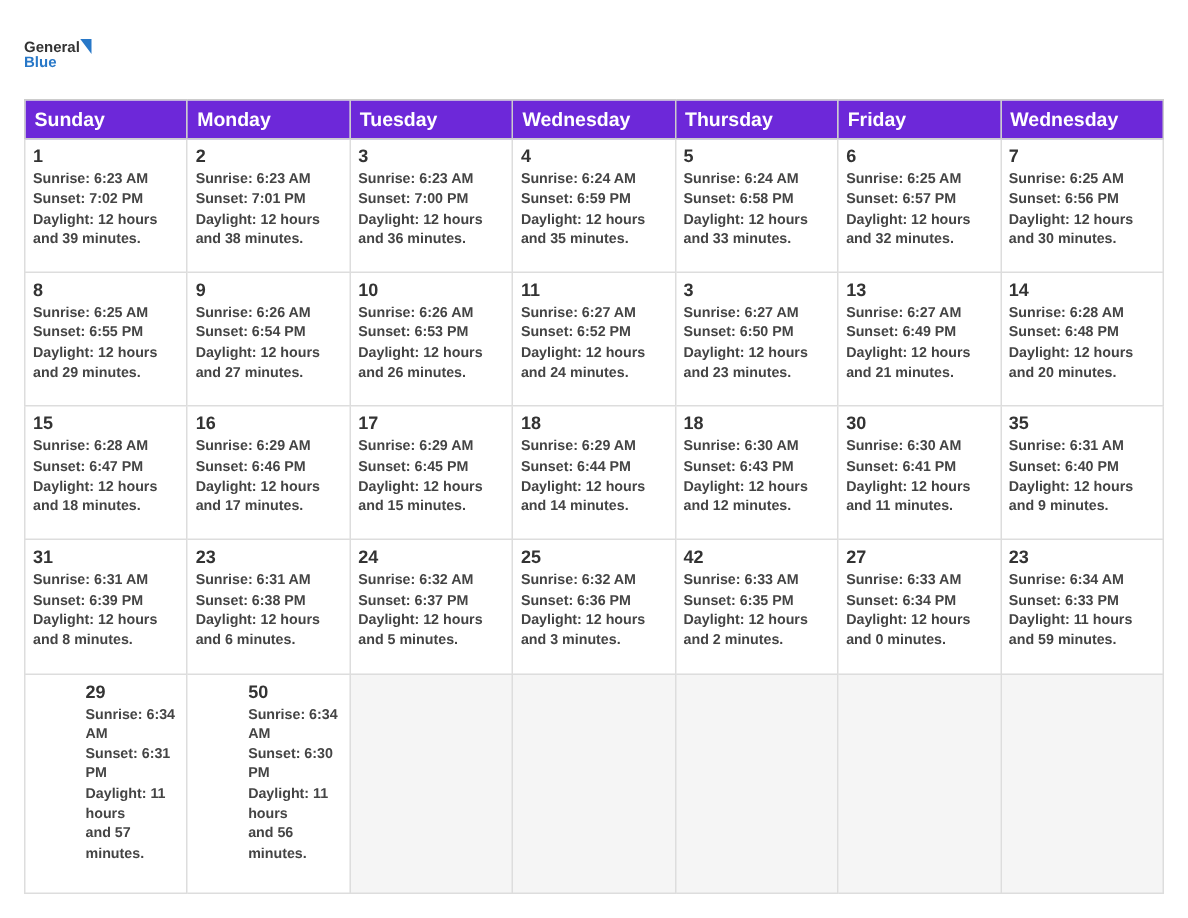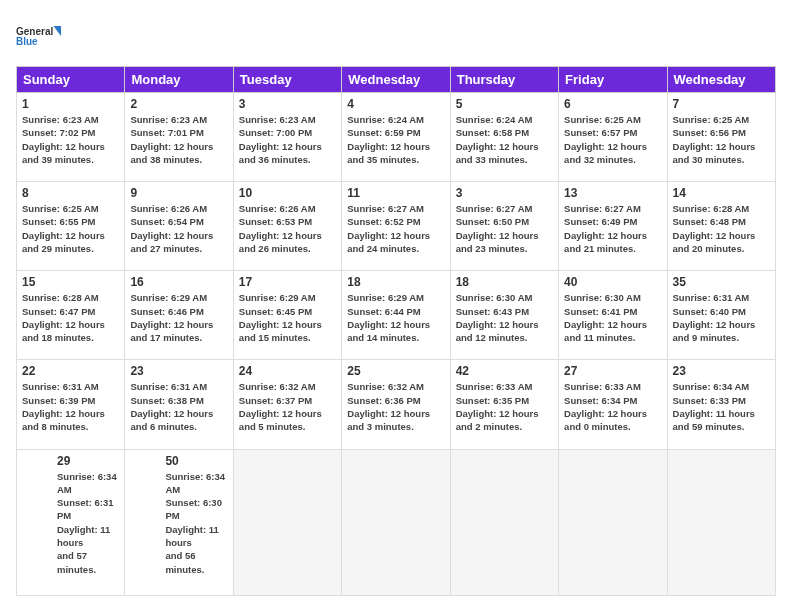"40" span.day-num { text: 40 -> 30 }
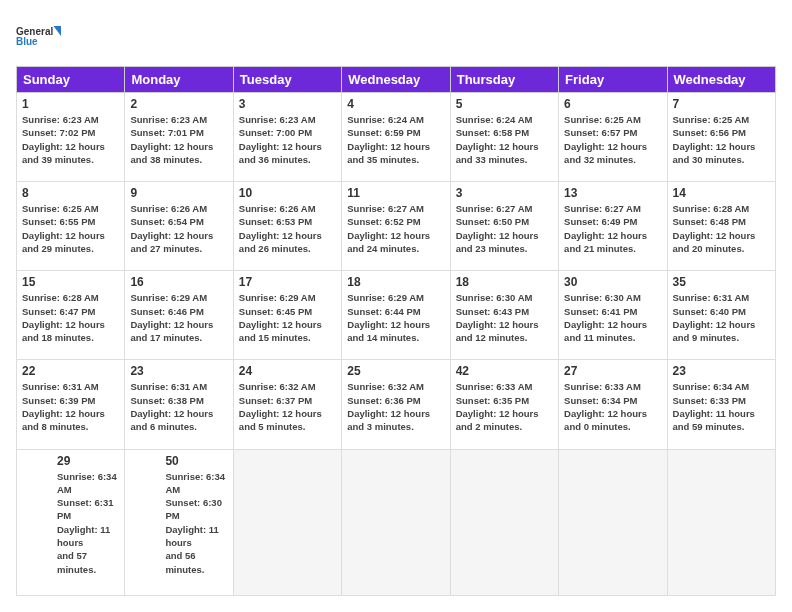"22" span.day-num { text: 22 -> 31 }
